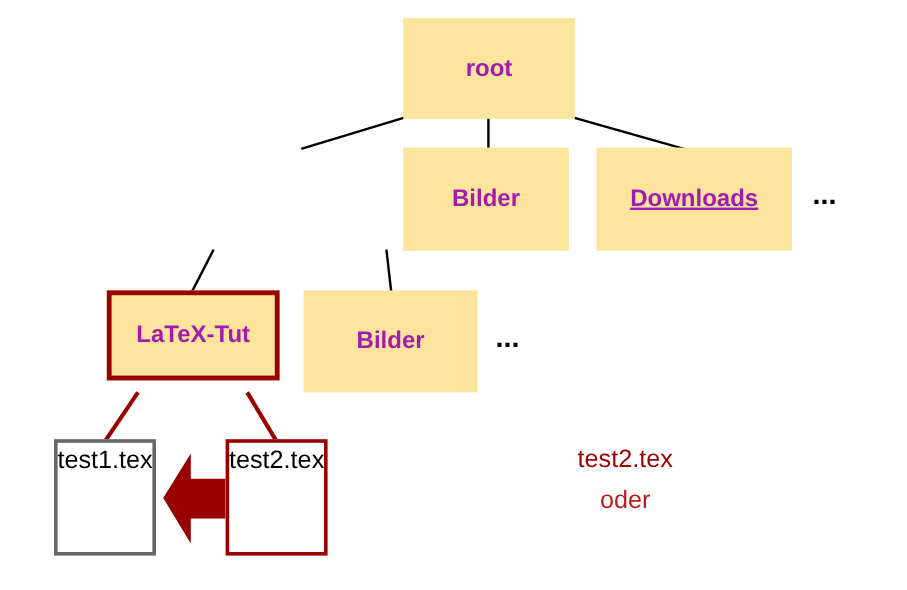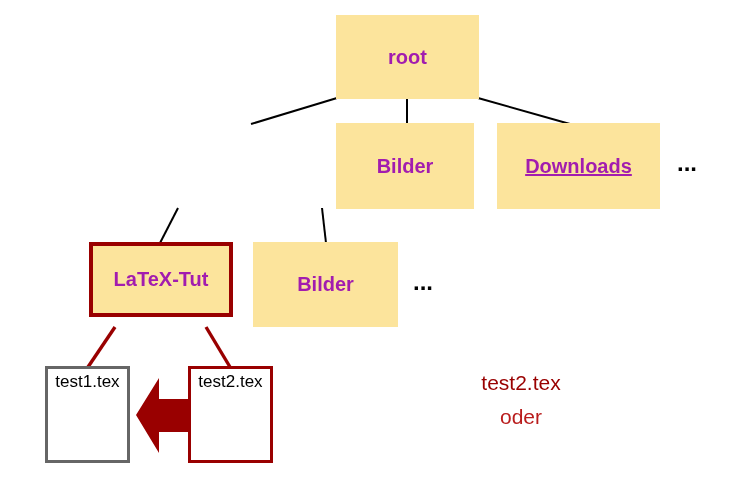"test1.tex" .file { font-size: 17px -> 21px }
